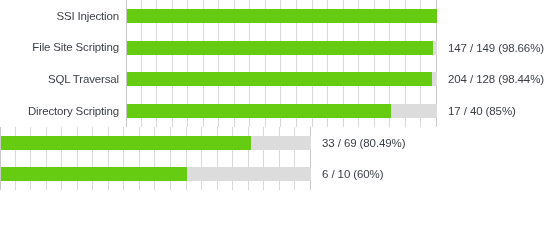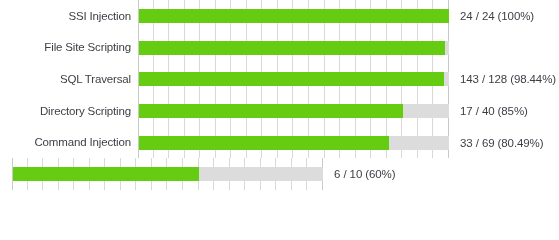"SSI Injection" .row { margin-left: 12px -> none }
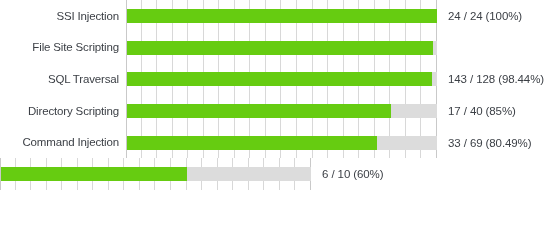"24 / 24 (100%)" div.value-label { html: <div>24 / 24 (100%)</div> -> none }
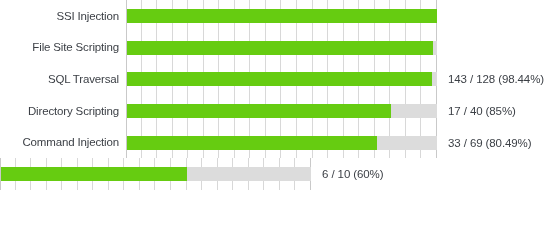"147 / 149 (98.66%)" div.value-label { html: none -> <div>147 / 149 (98.66%)</div> }
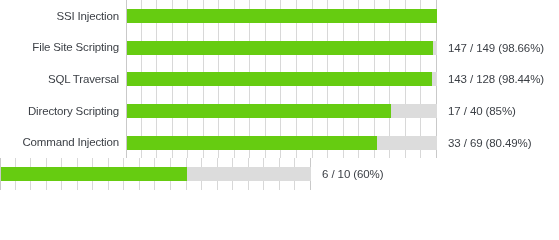"143 / 128 (98.44%)" div.value-label { text: 143 -> 204 }
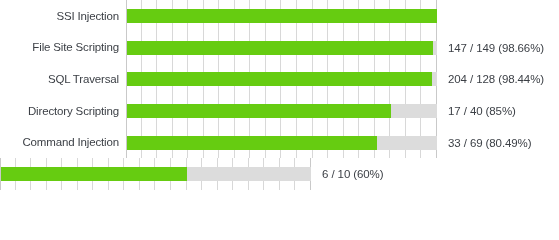"Command Injection" div.cat-label { html: <div>Command Injection</div> -> none }
